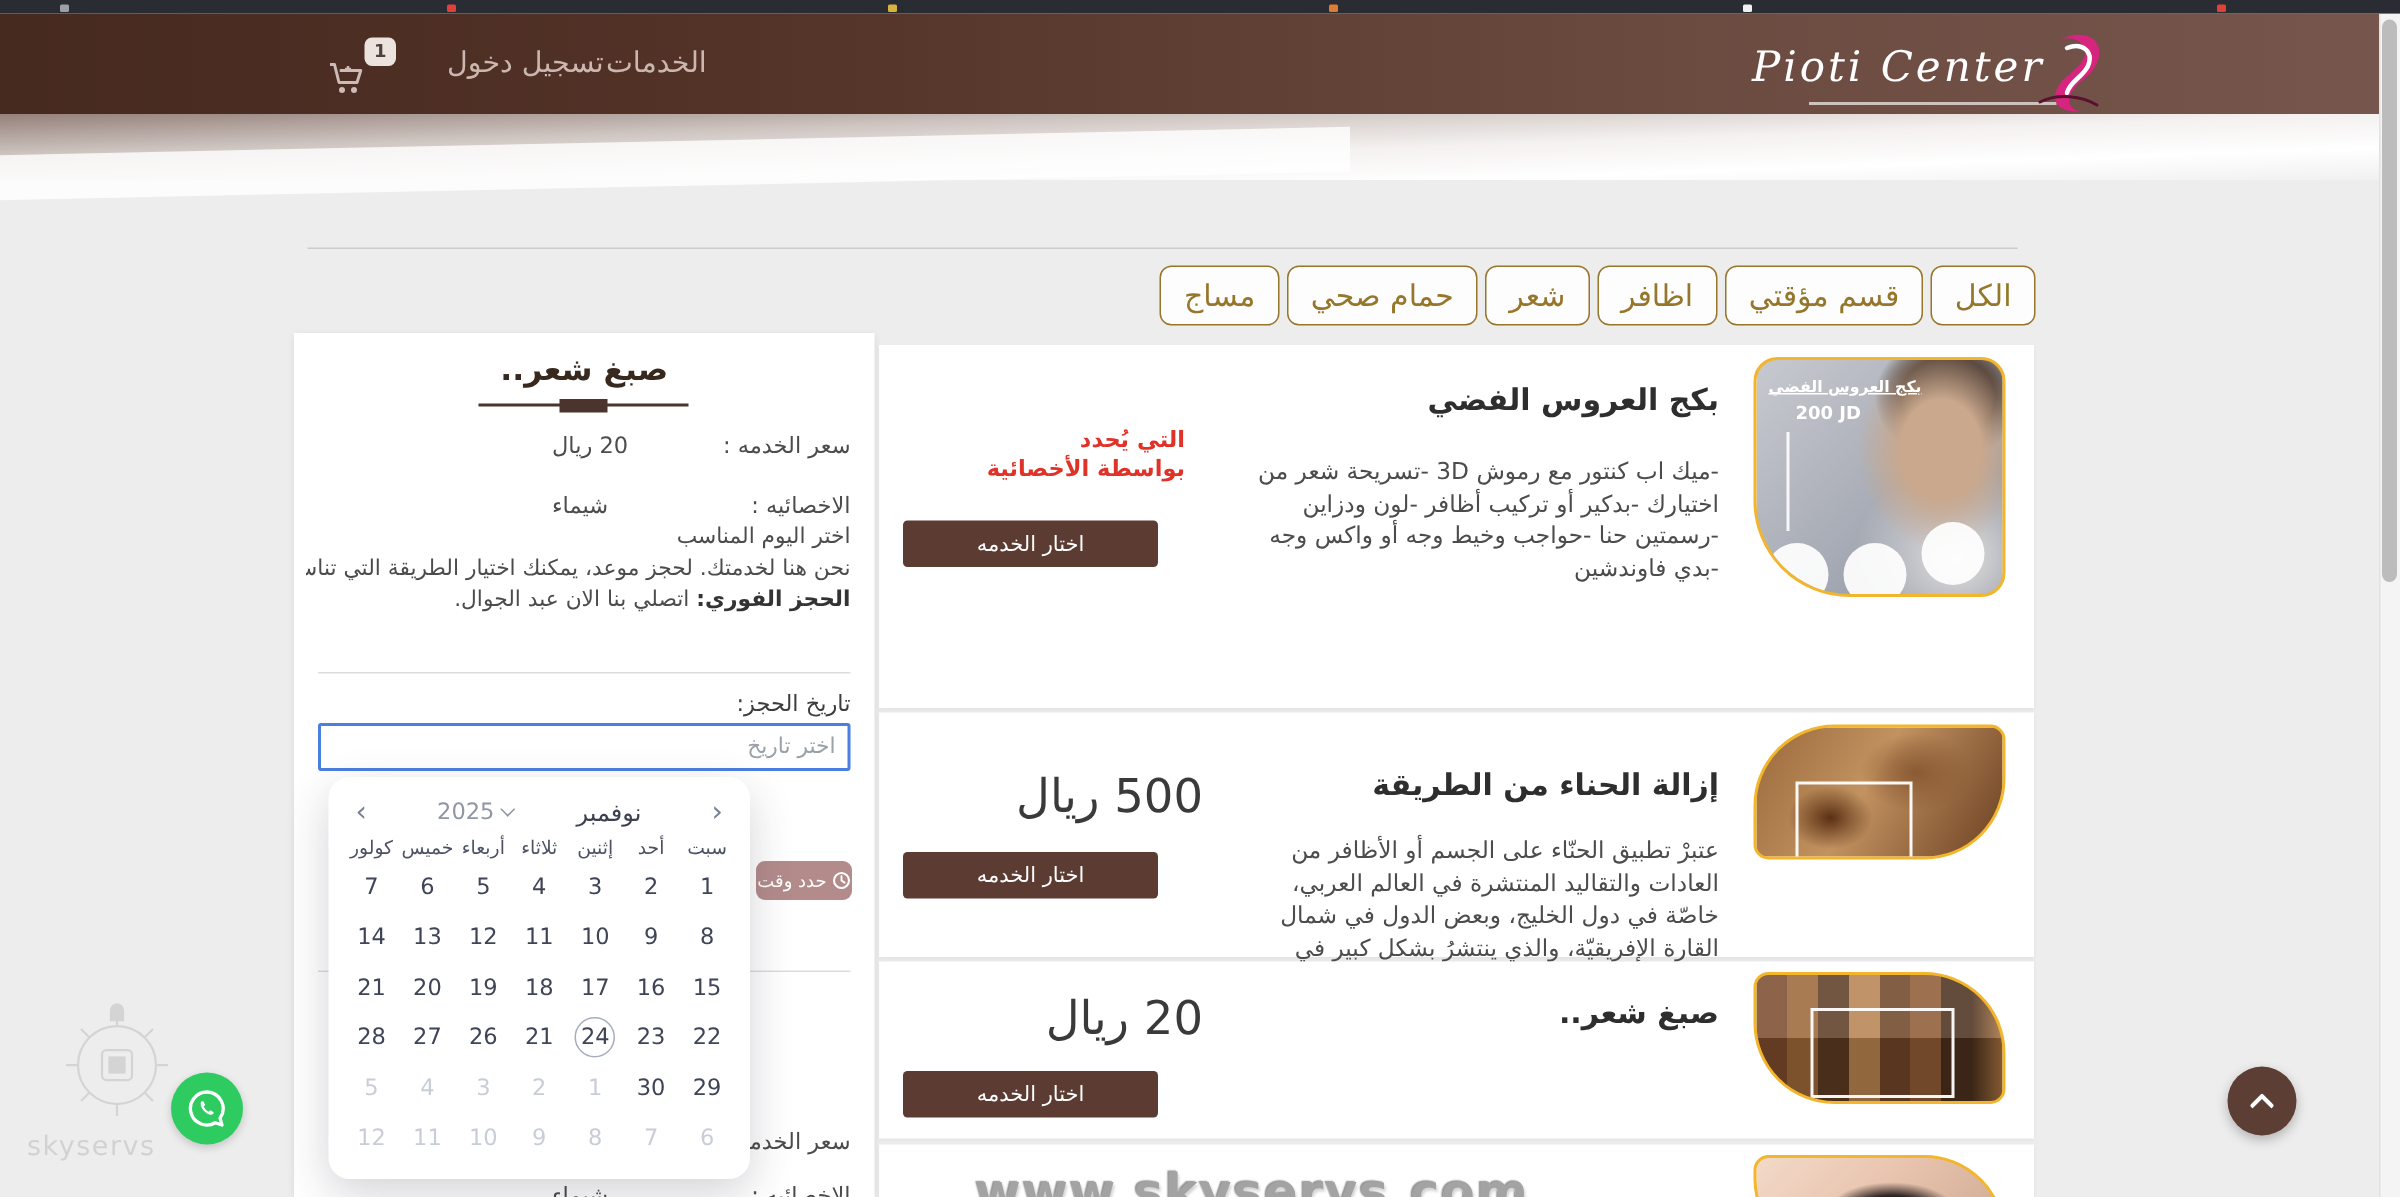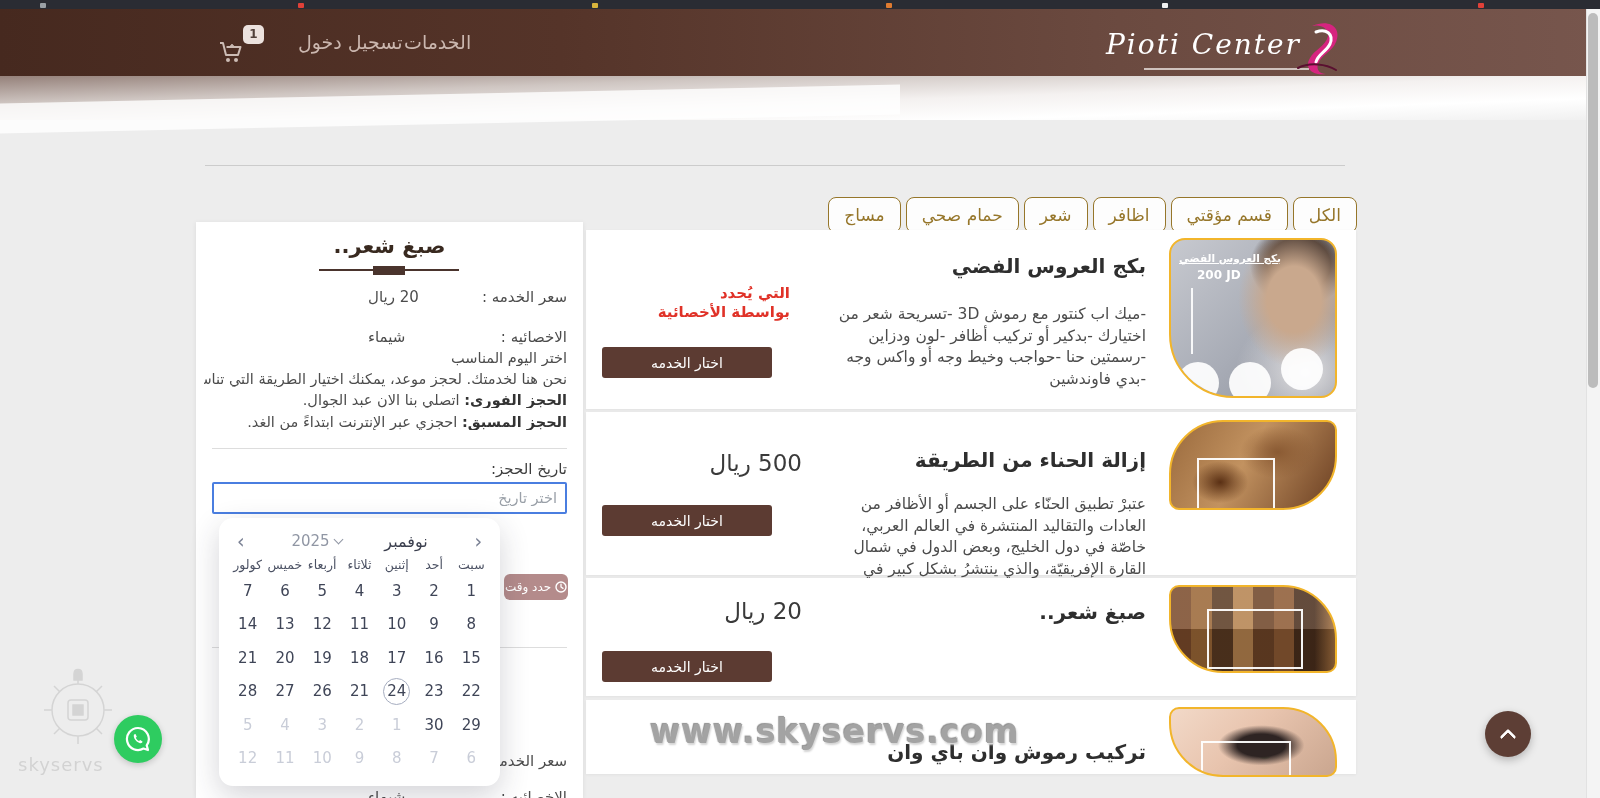"Pioti Center" .logo { left: 1096px -> 1158px }
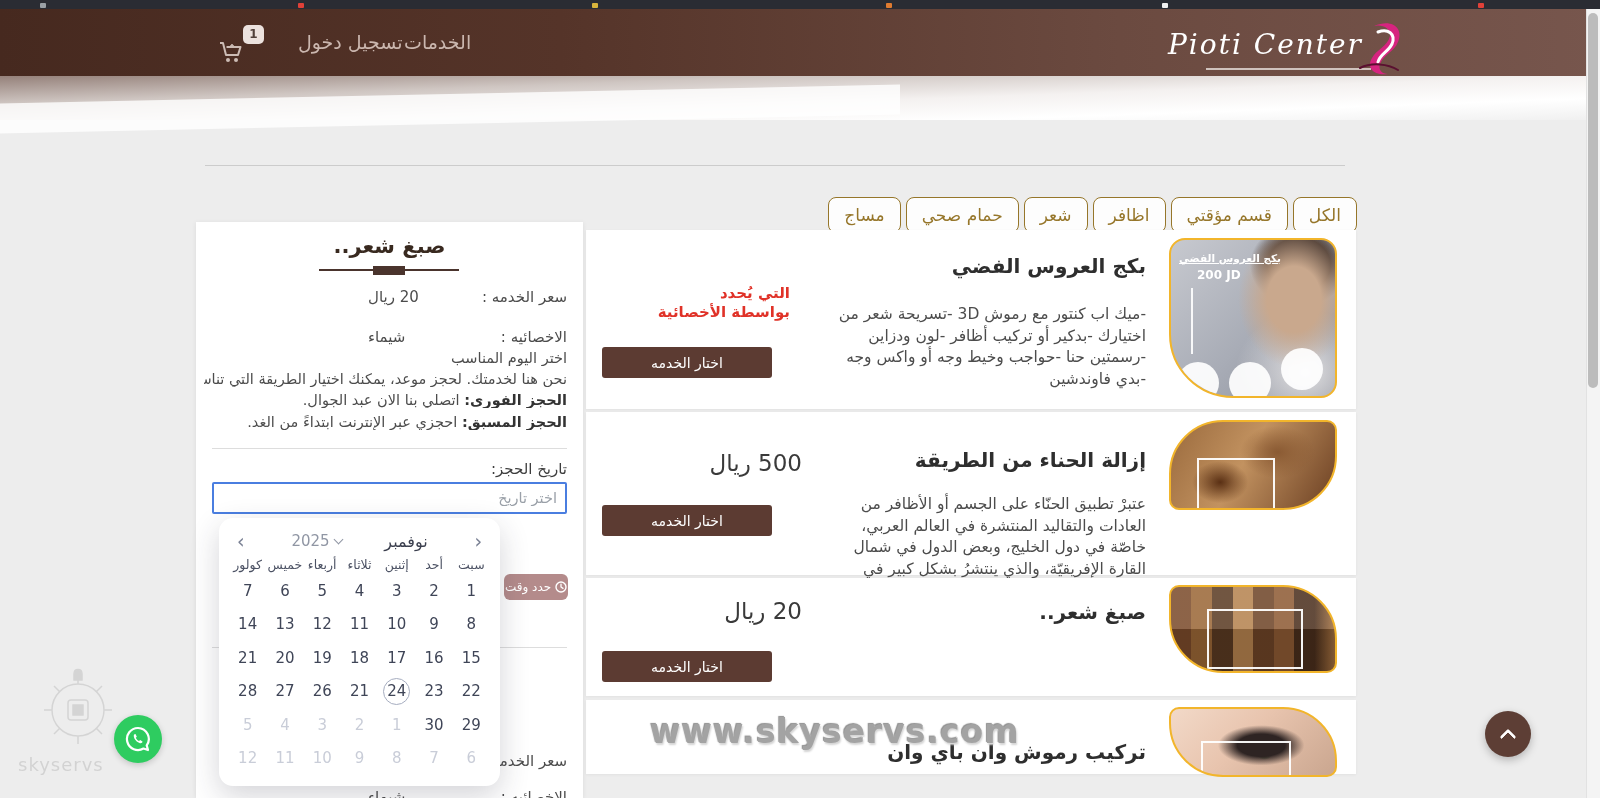"مساج" .filter-btn { font-size: 17px -> 20px; margin-top: 20px -> none }
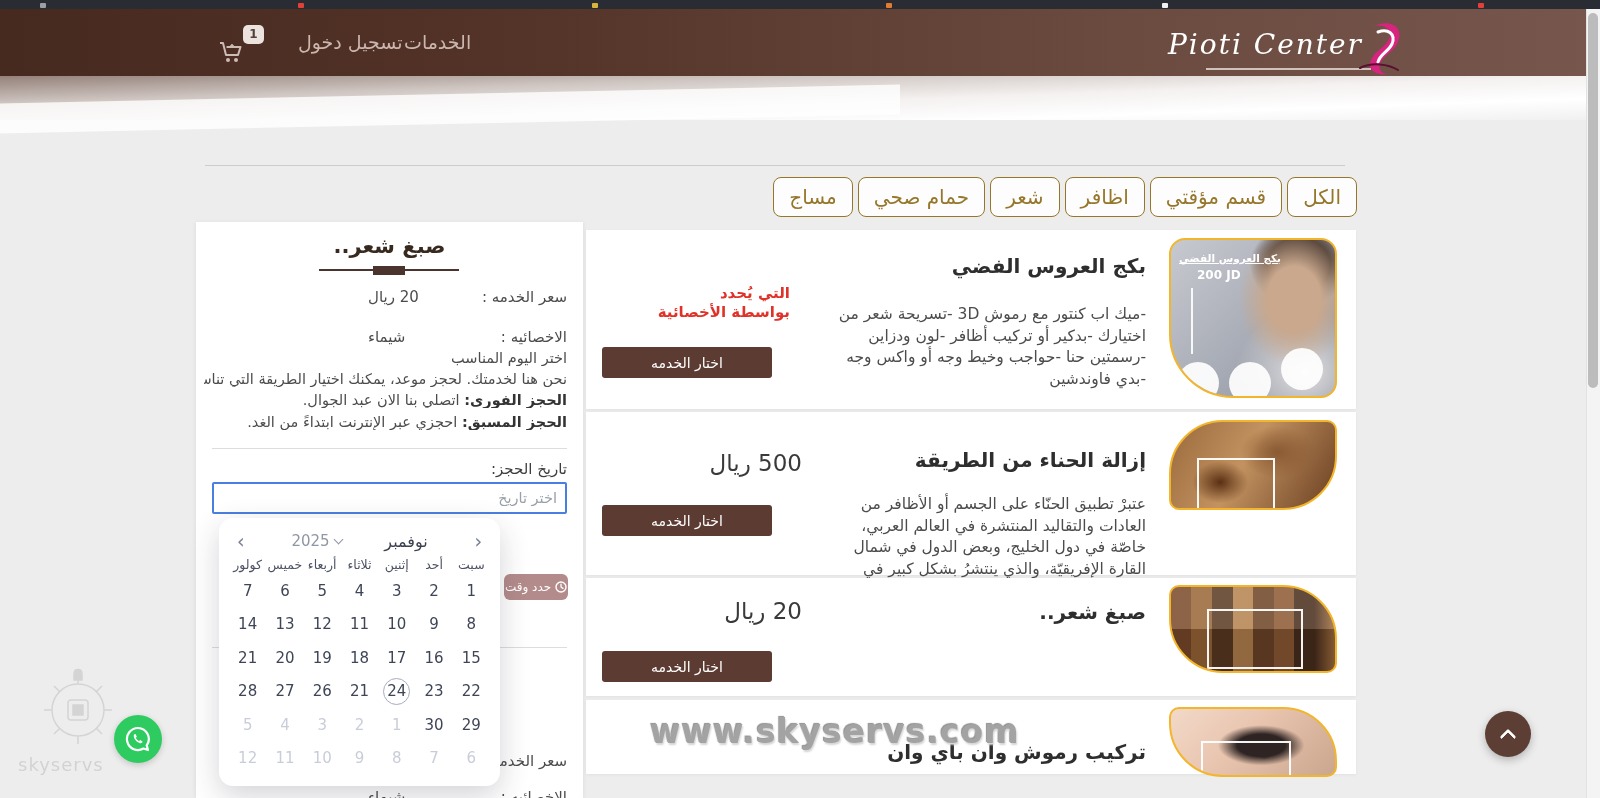"بكج العروس الفضي" .card1 { height: 179px -> 242px }
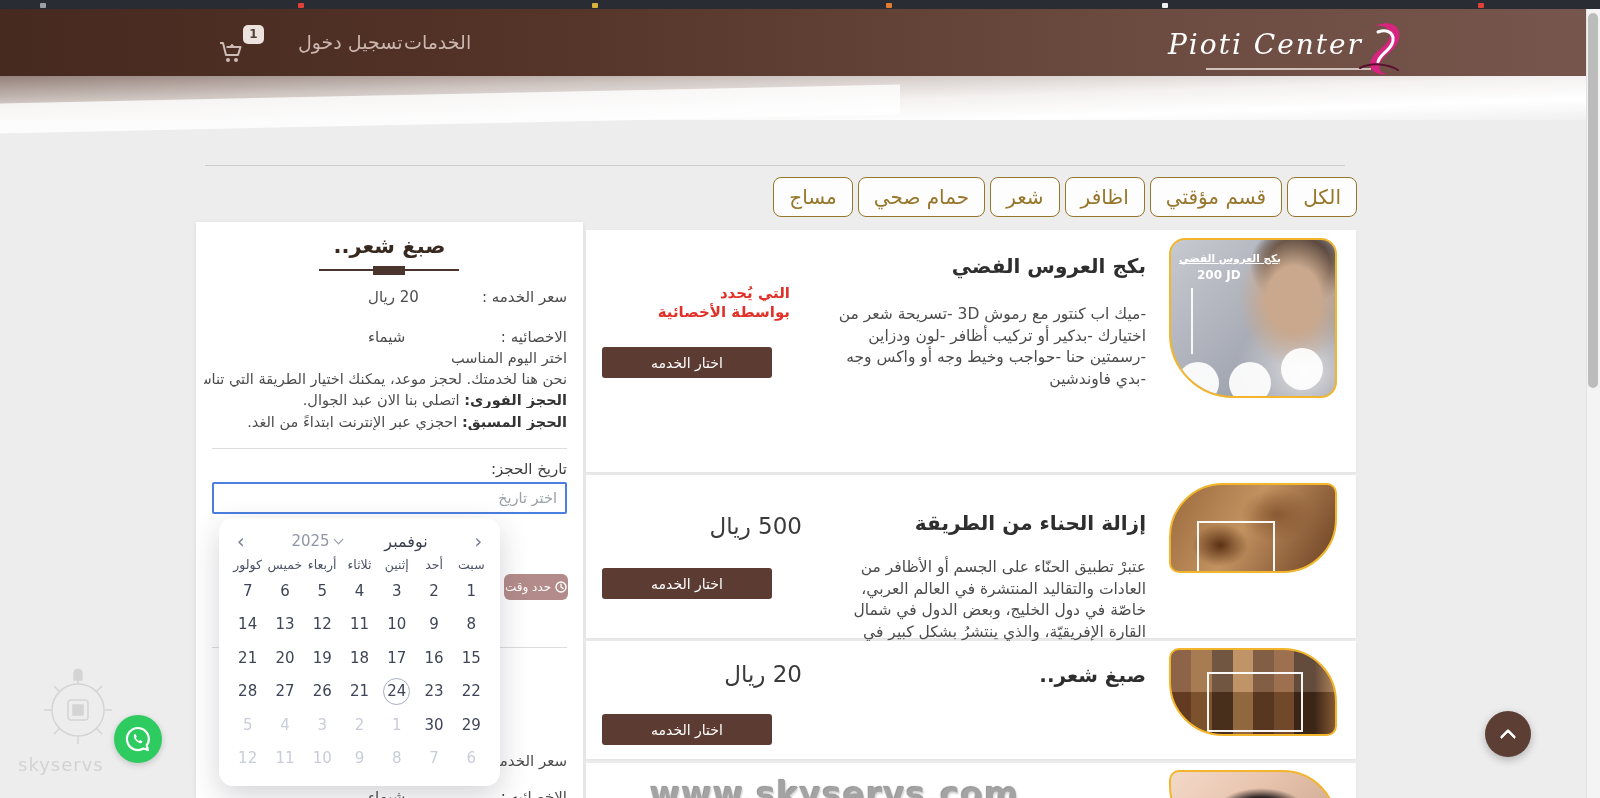"الحجز المسبق: احجزي عبر الإنترنت" div.p-text { html: <div><b>الحجز المسبق:</b><span> احجزي عبر الإنترنت ابتداءً من الغد.</span></div> -> none }
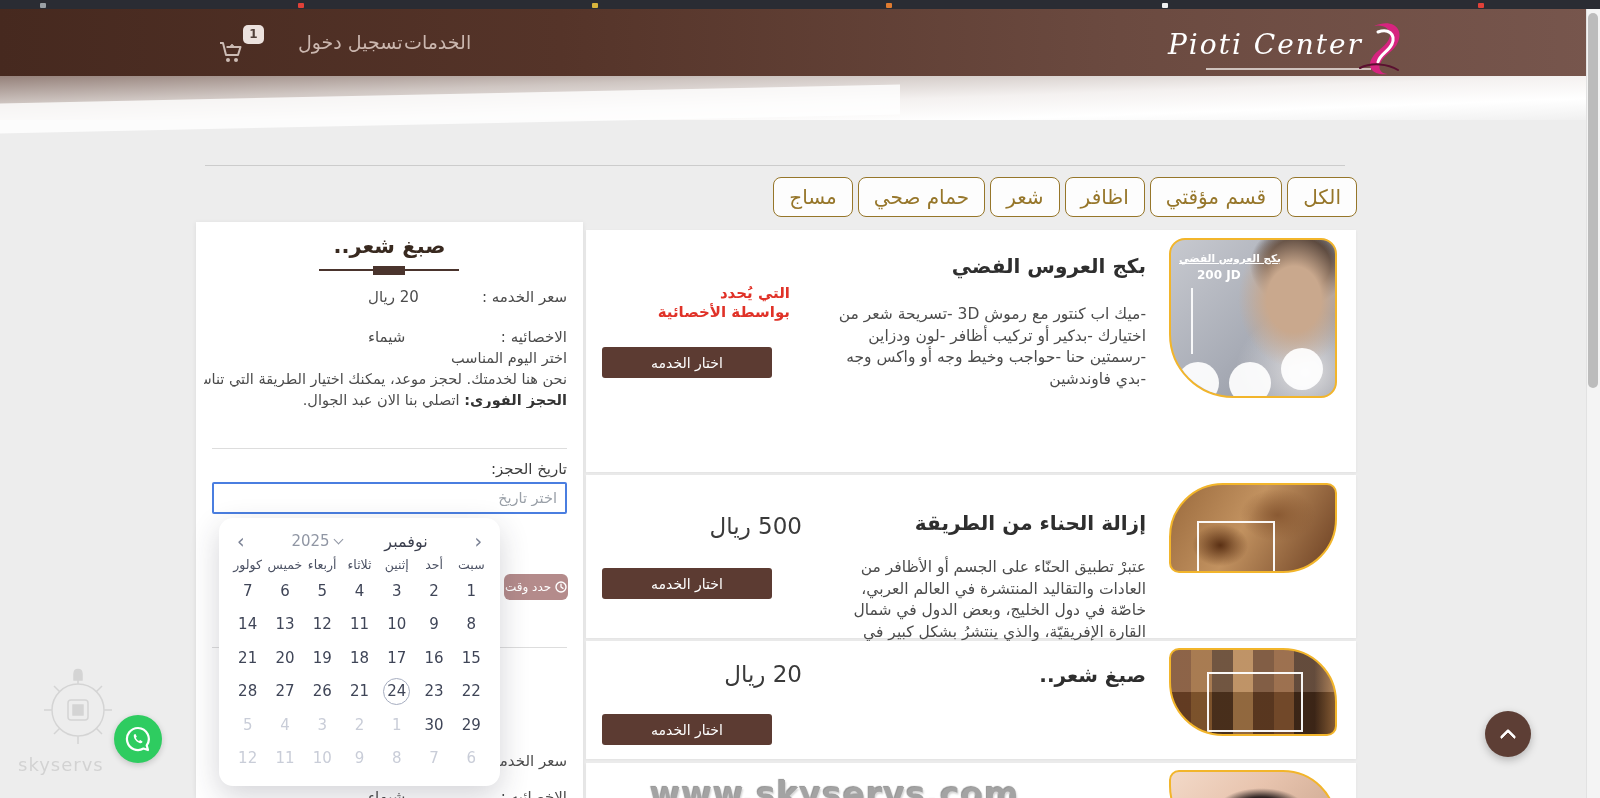"500 ريال" .card-price { font-size: 23px -> 31px }
